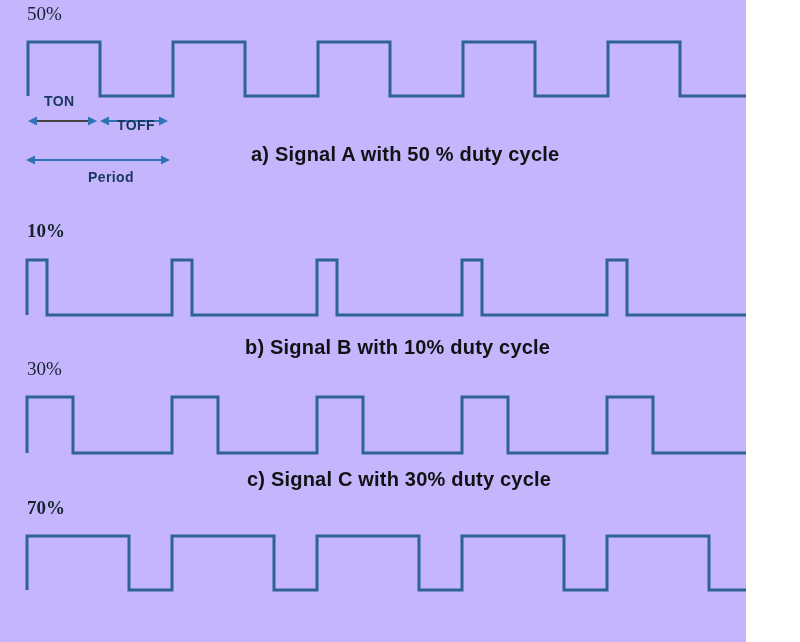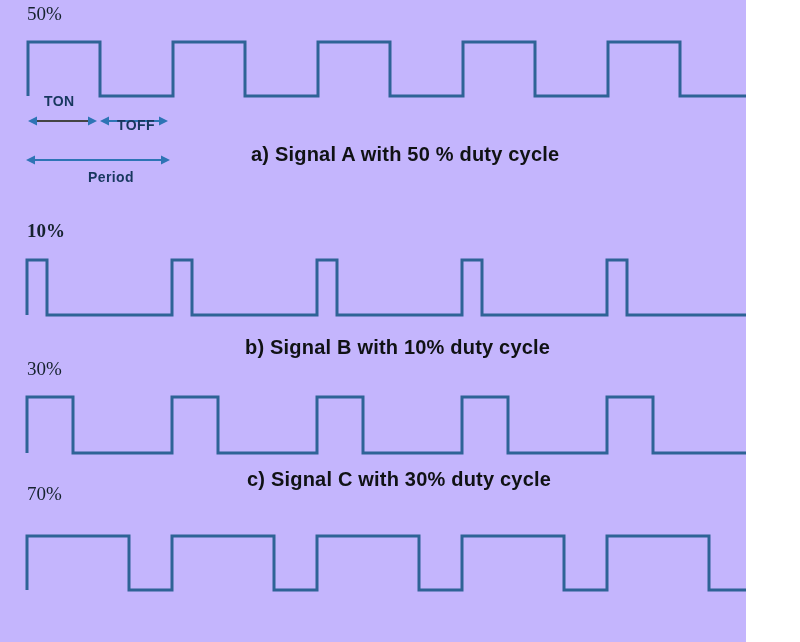"70%" .pct-d { font-weight: none -> bold; top: 483px -> 497px }
